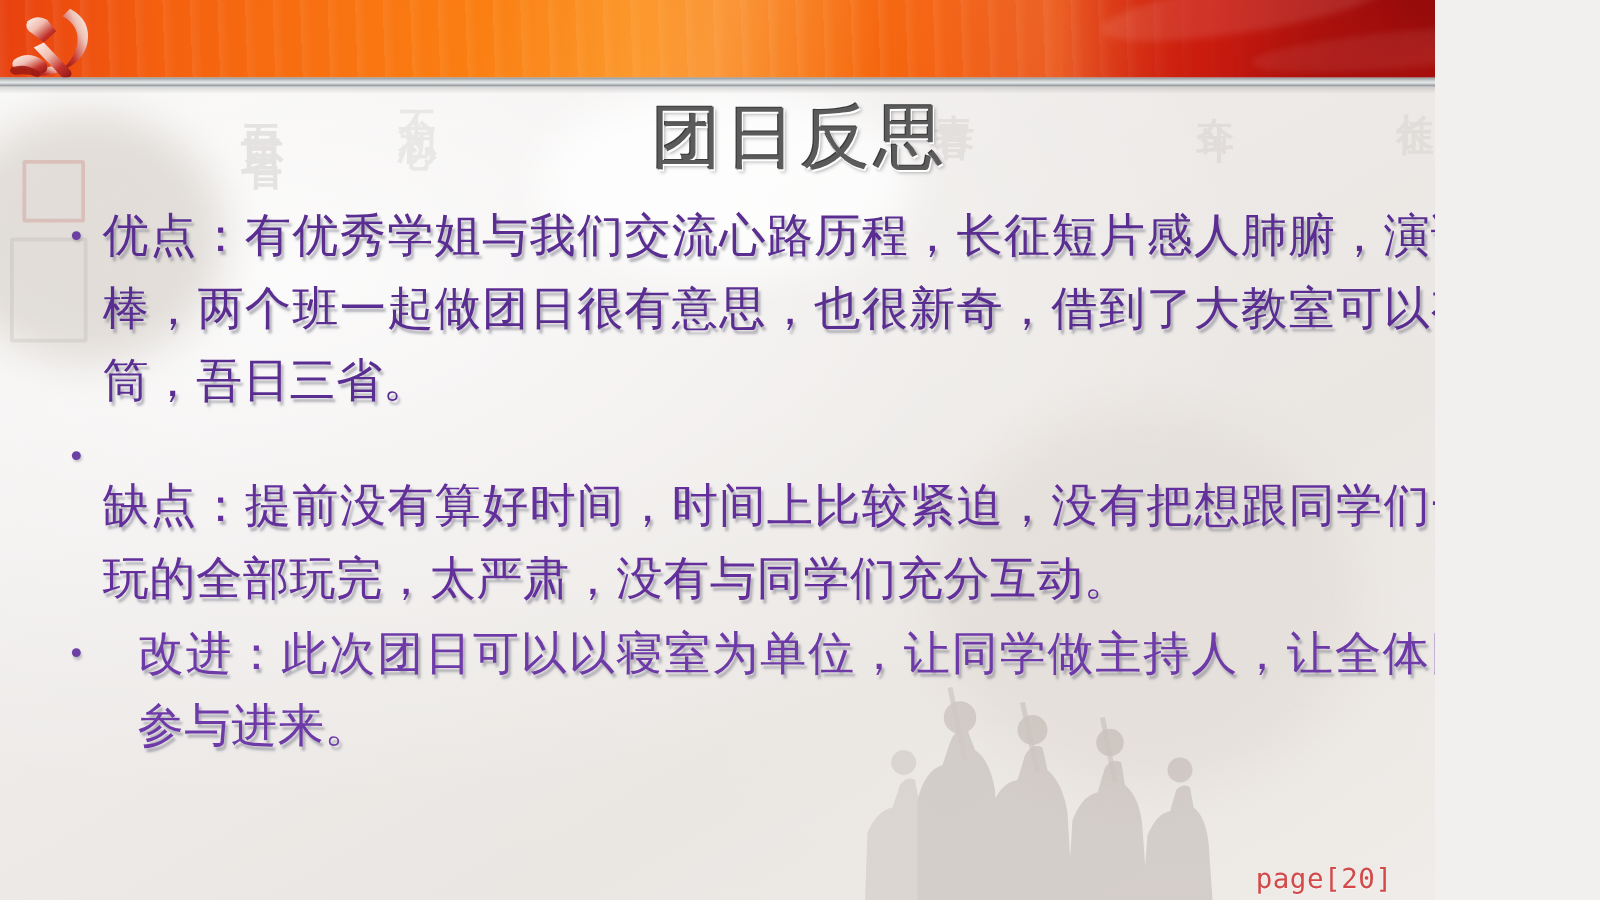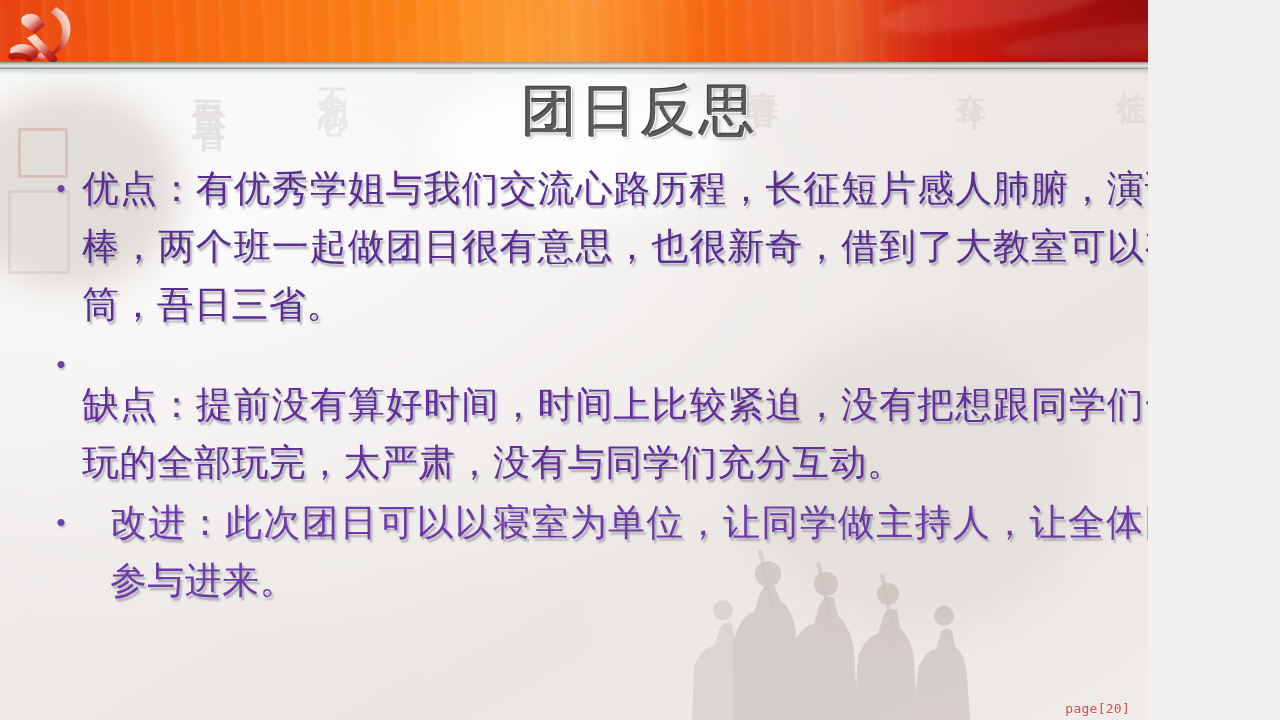"page[20]" #pagenum { font-size: 13px -> 22px; right: 18px -> 34px }
